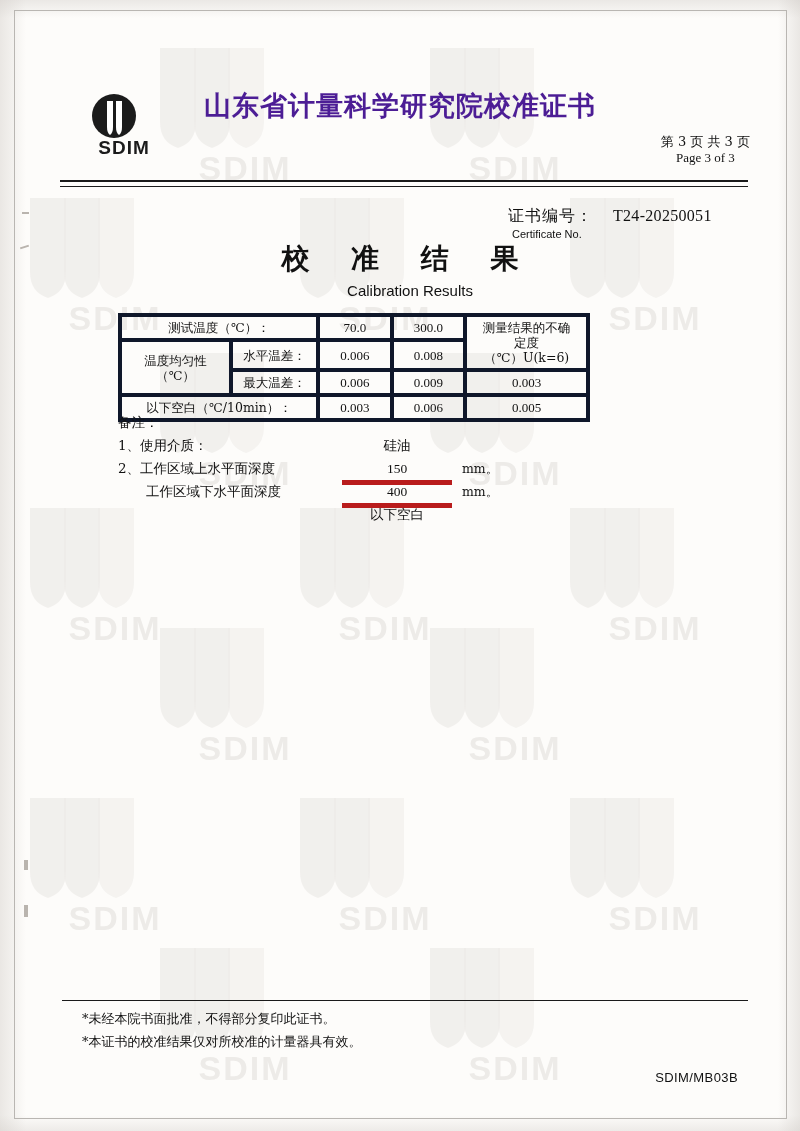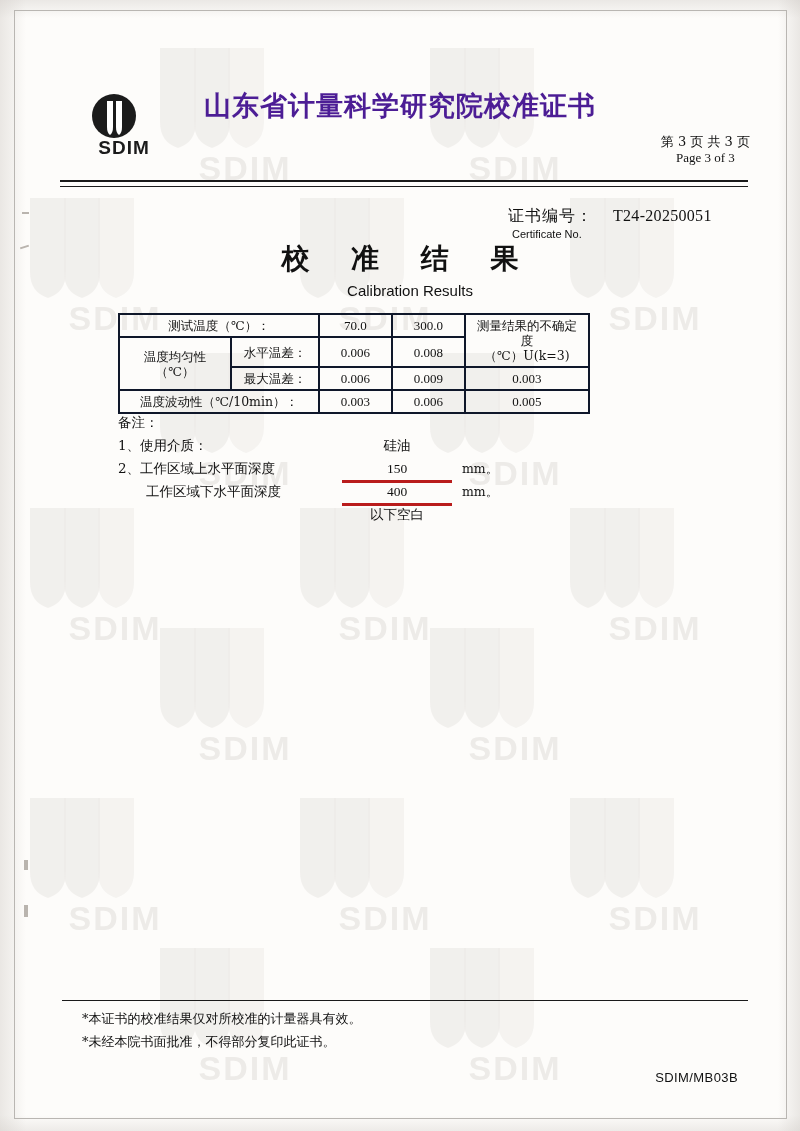"测试温度（℃）：" .tbl td { border: 2px solid #0f172a -> 4px solid #0f172a }
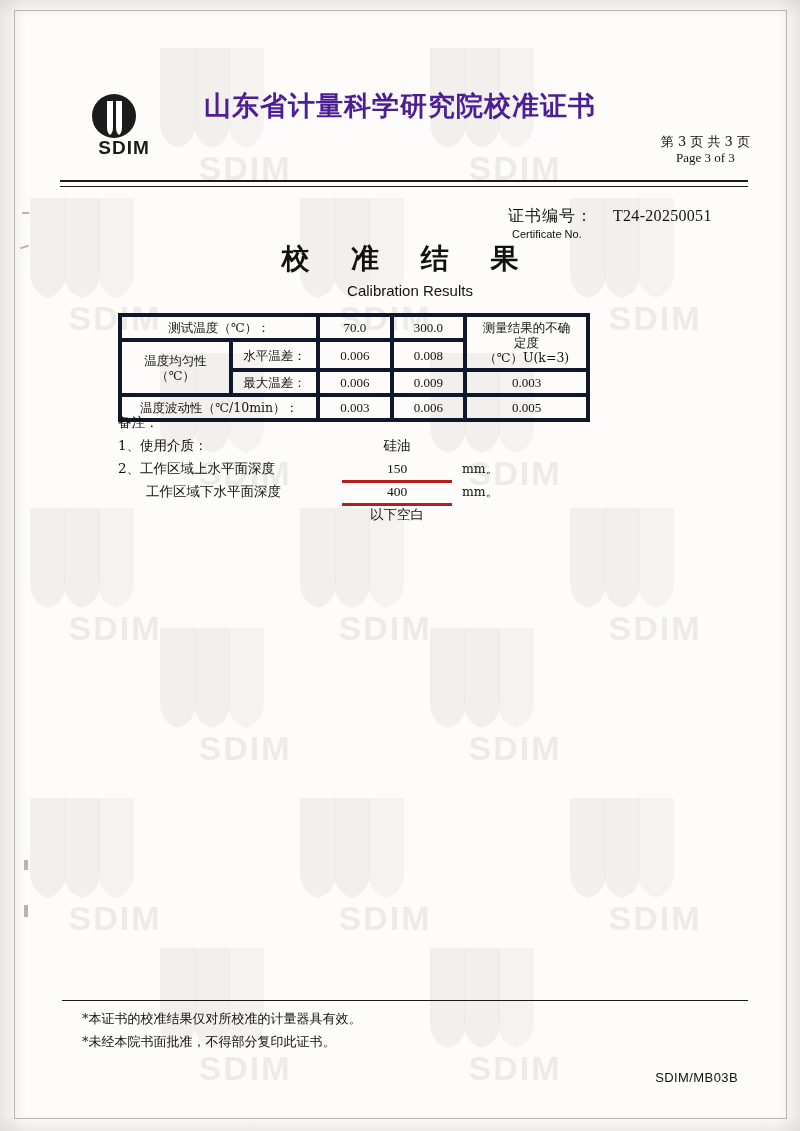"（℃）U(k=3)" div { text: 3 -> 6 }
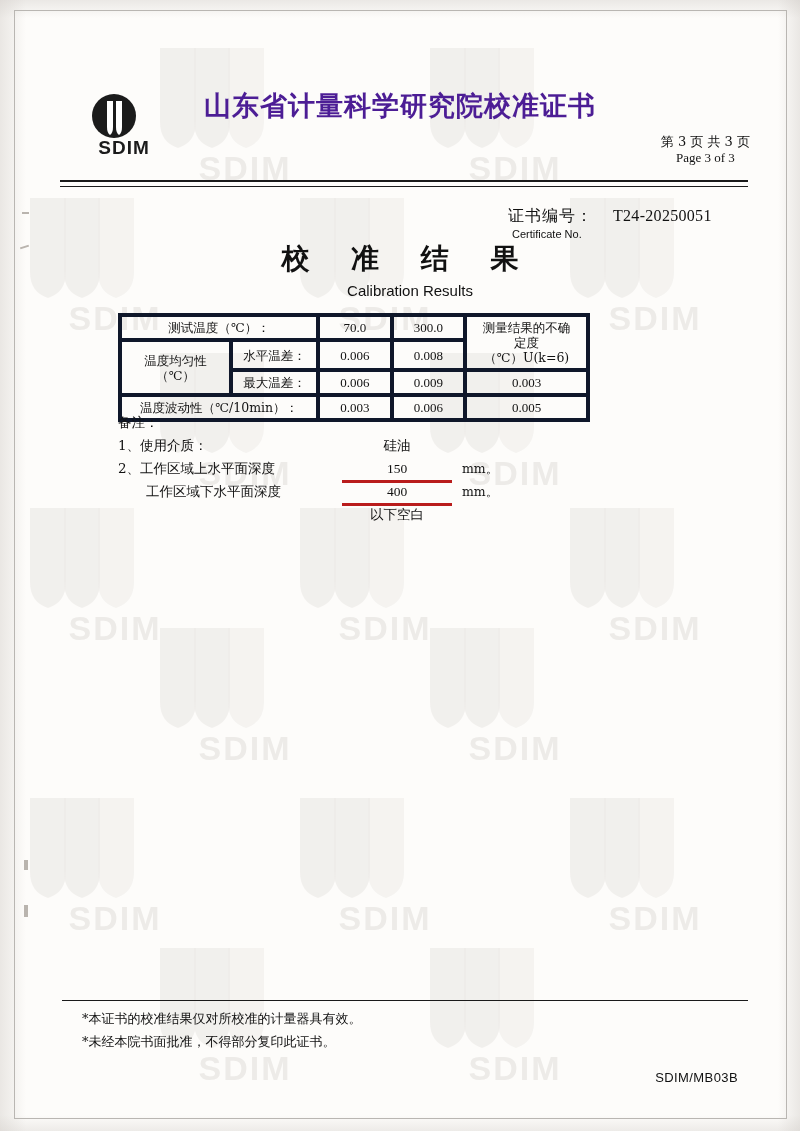"温度波动性（℃/10min）：" td.c-label { text: 温度波动性 -> 以下空白 }
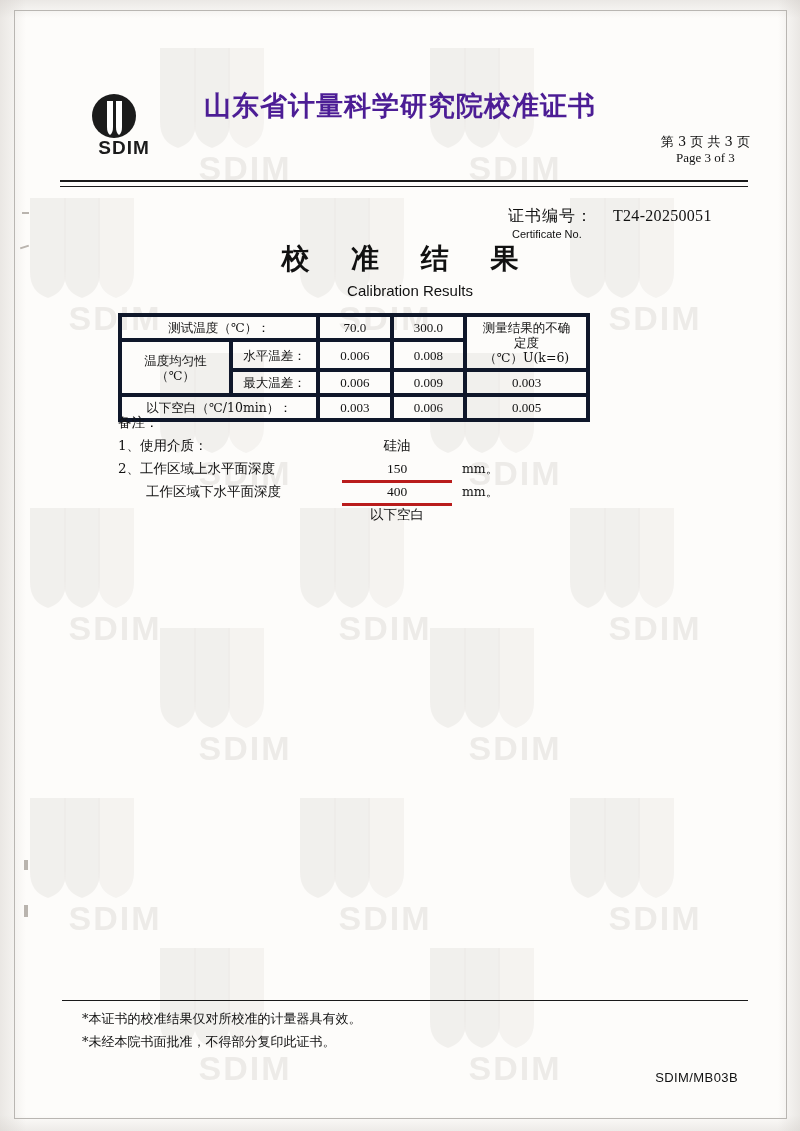"150" .note-row .fill.ul { border-bottom: 3px solid #b91c1c -> 5px solid #b91c1c }
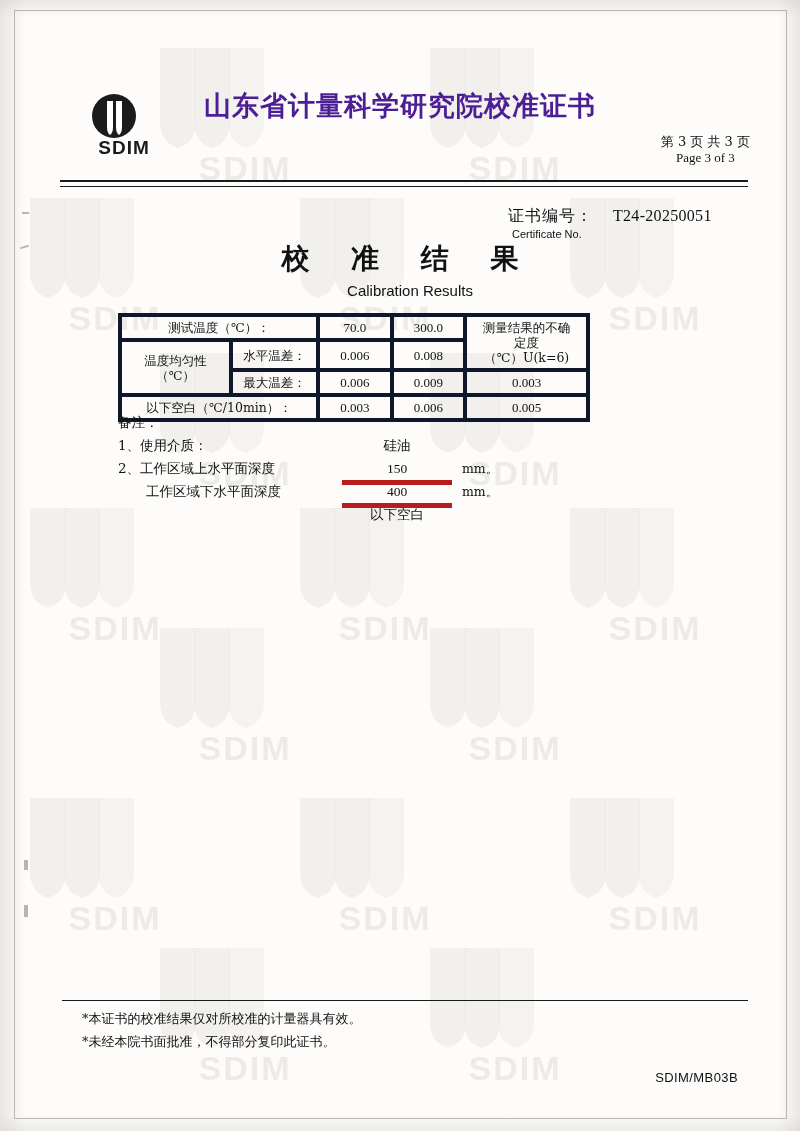"*本证书的校准结果仅对所校准的计量器具有效。" div { order: before "*未经本院书面批准，不得部分复印此证书。" -> after "*未经本院书面批准，不得部分复印此证书。" }
